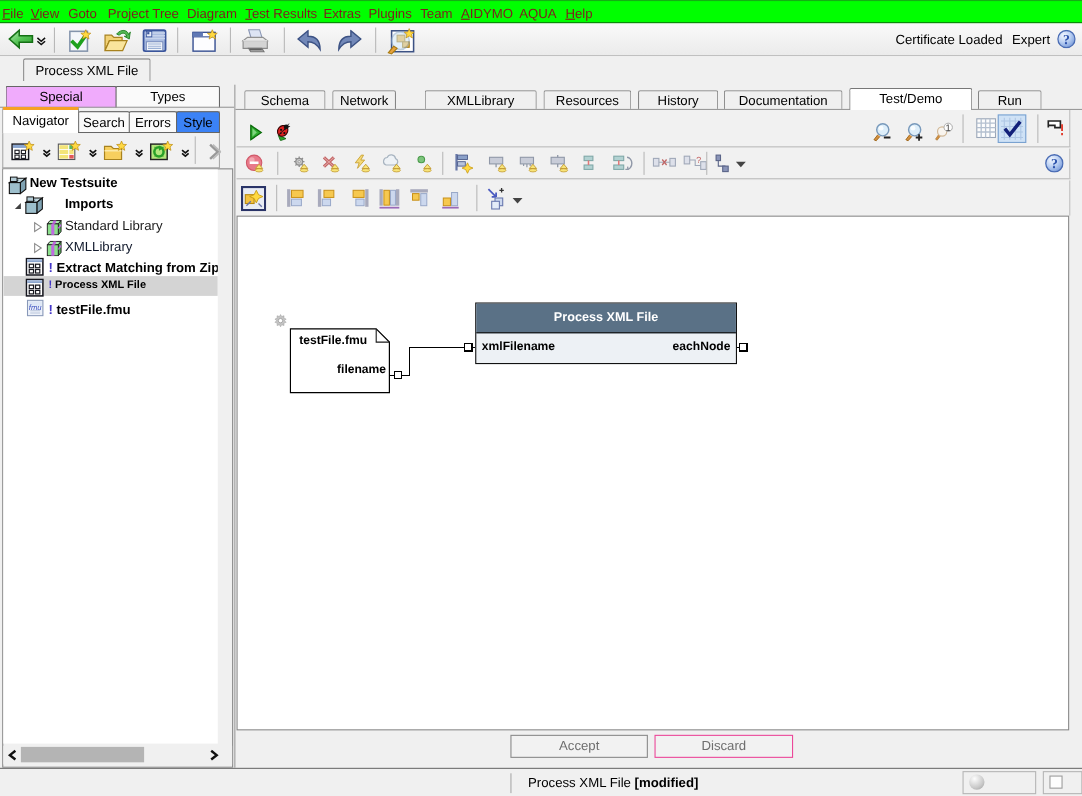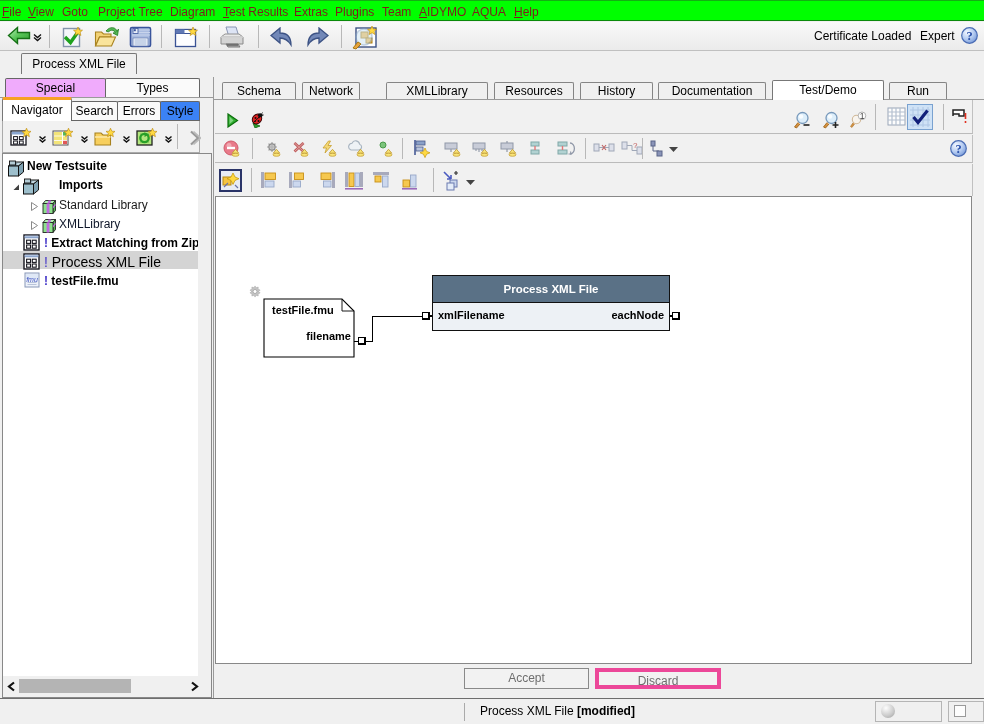"! Process XML File" span.abs { font-size: 14px -> 10px; font-weight: normal -> bold }
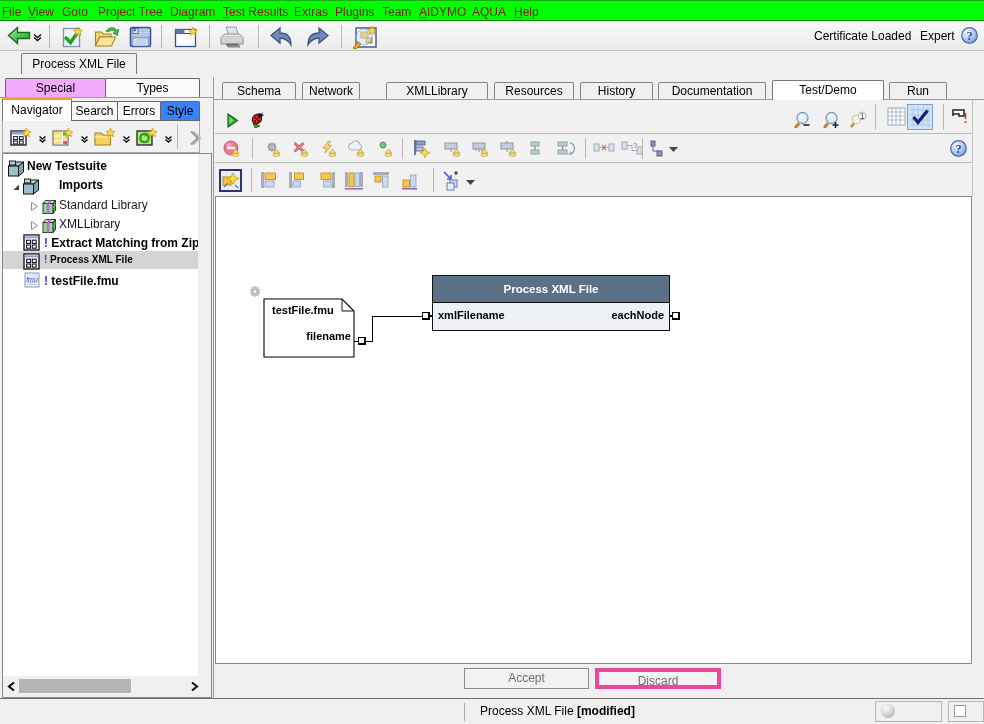"Discard" div.abs { border: 4px solid #ec4899 -> 1px solid #ec4899 }
